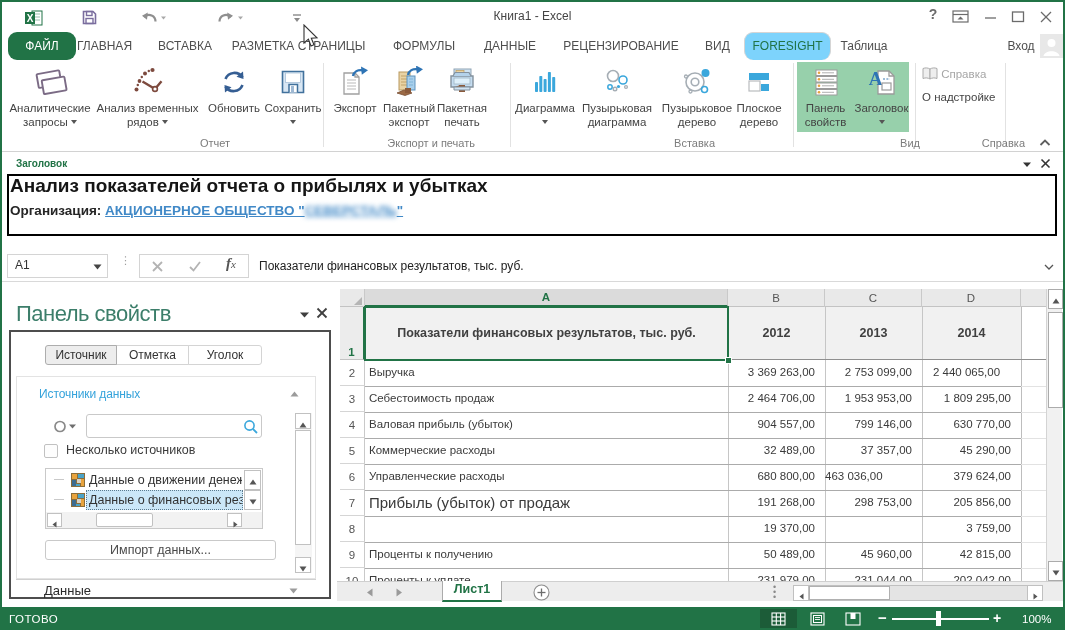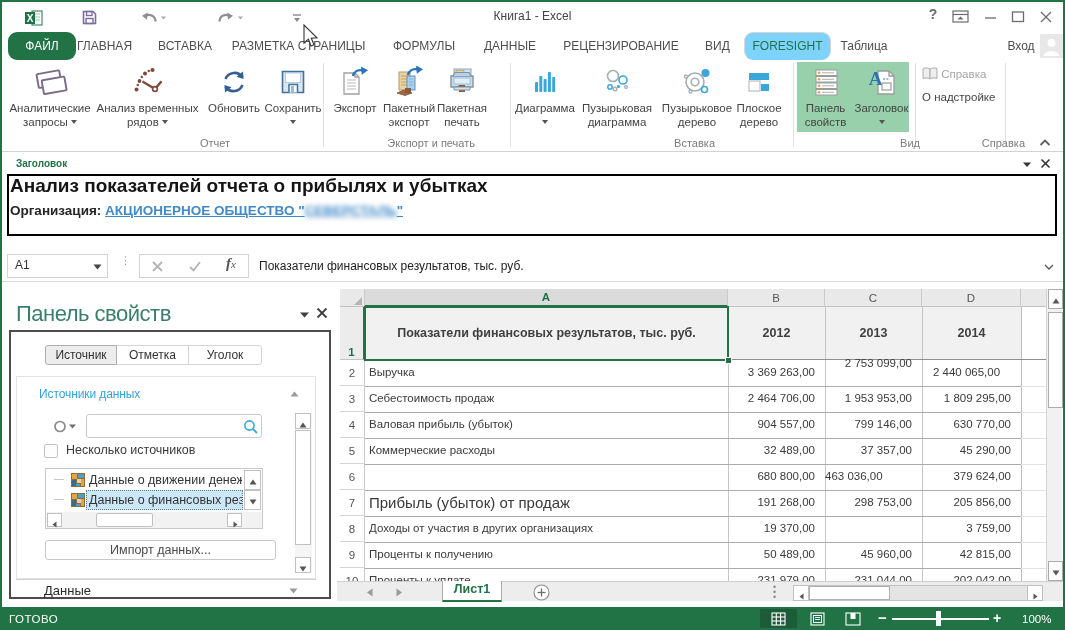"2 753 099,00" div.abs { top: 69px -> 78px }
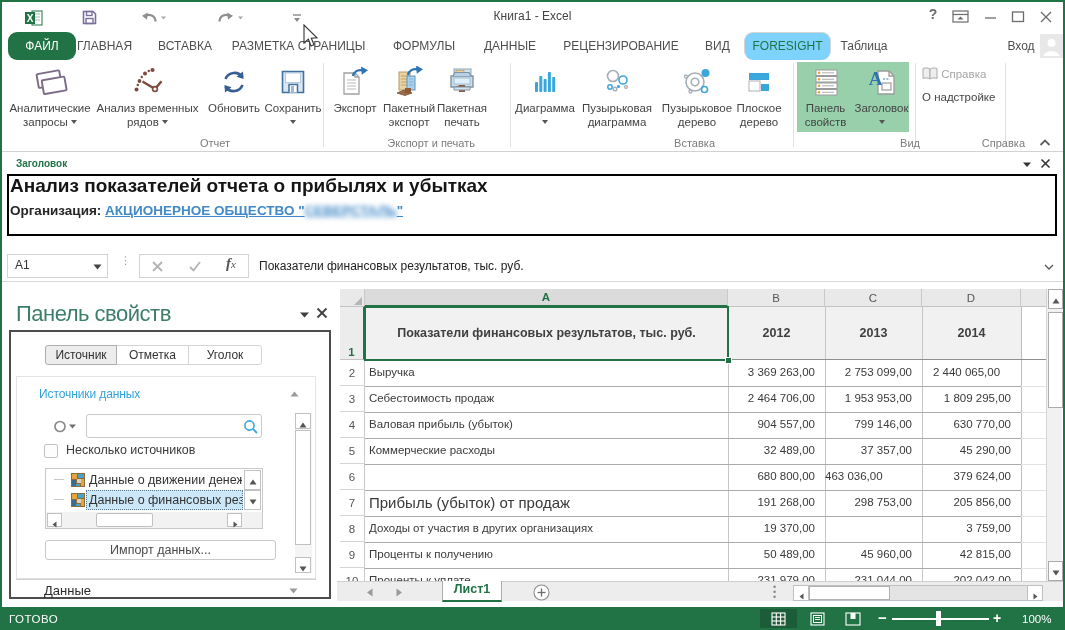"Управленческие расходы" div.abs { html: none -> <div>Управленческие расходы</div> }
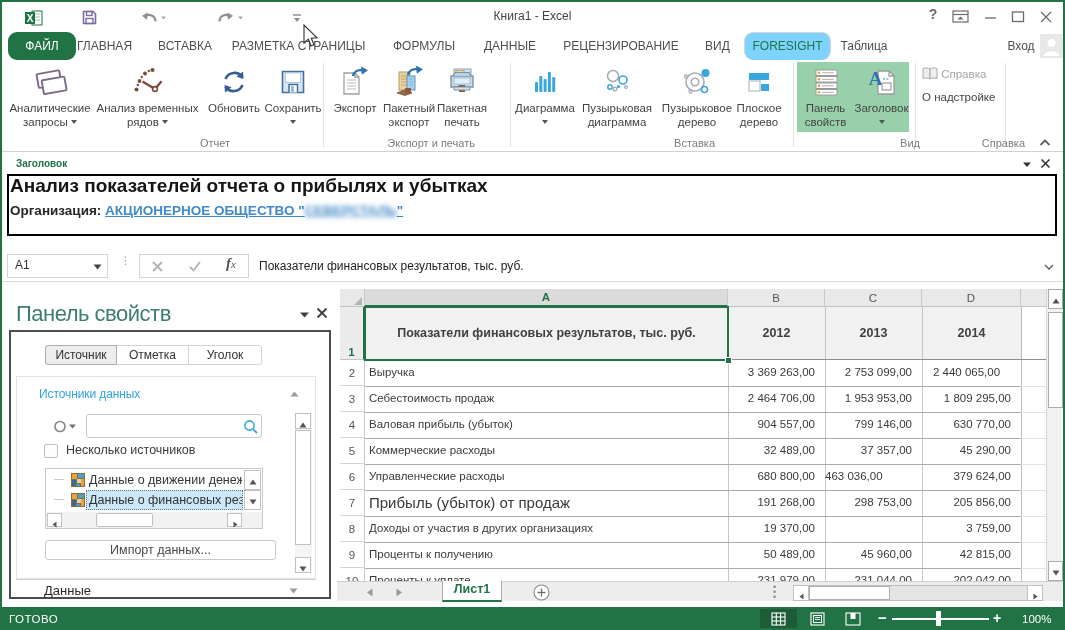"Доходы от участия в других" div.abs { html: <div>Доходы от участия в других организациях</div> -> none }
